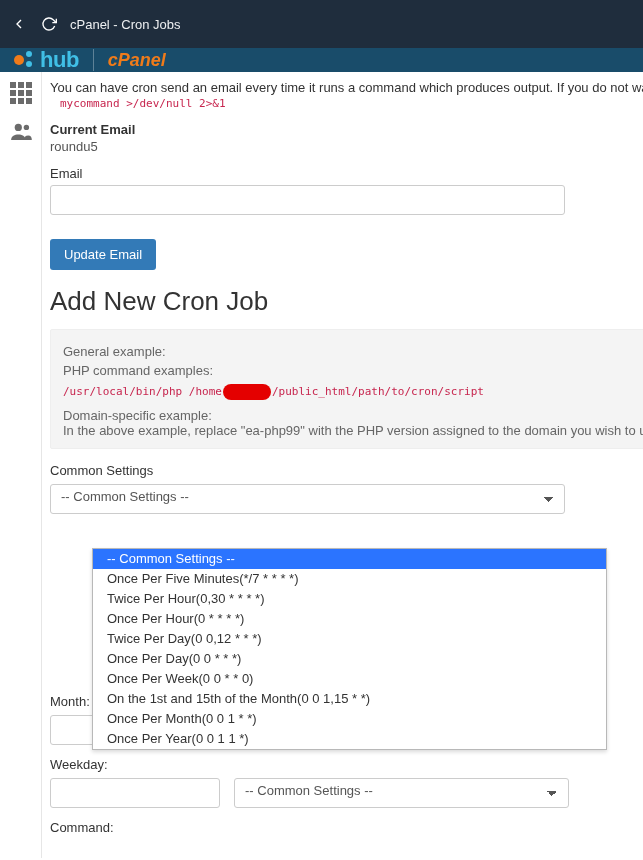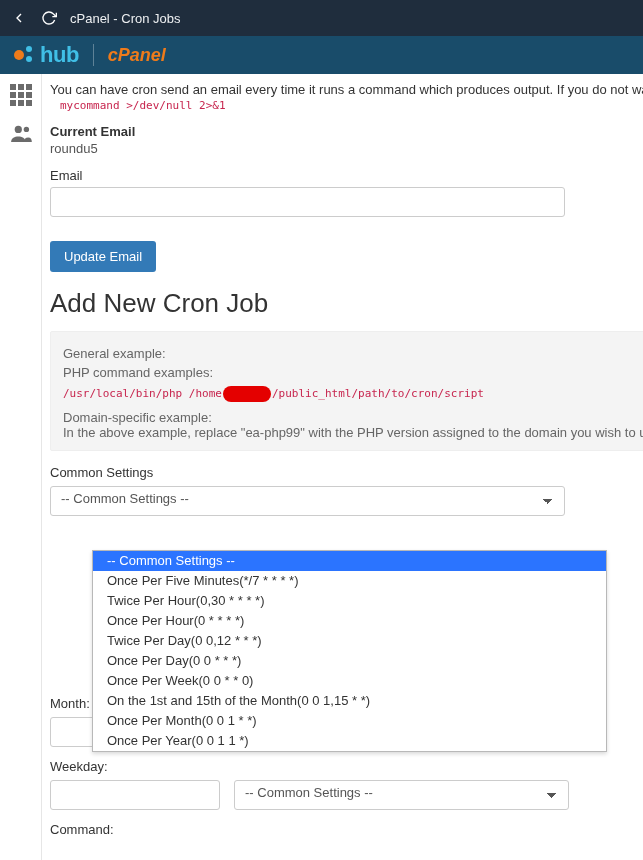"cPanel - Cron Jobs" .titlebar { height: 36px -> 48px }
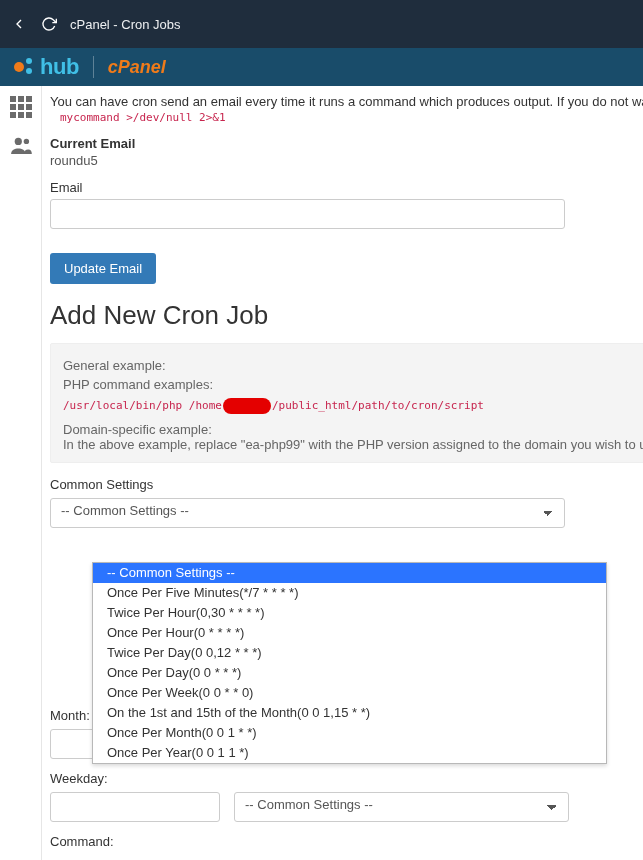"hub" .brandbar { height: 38px -> 24px }
